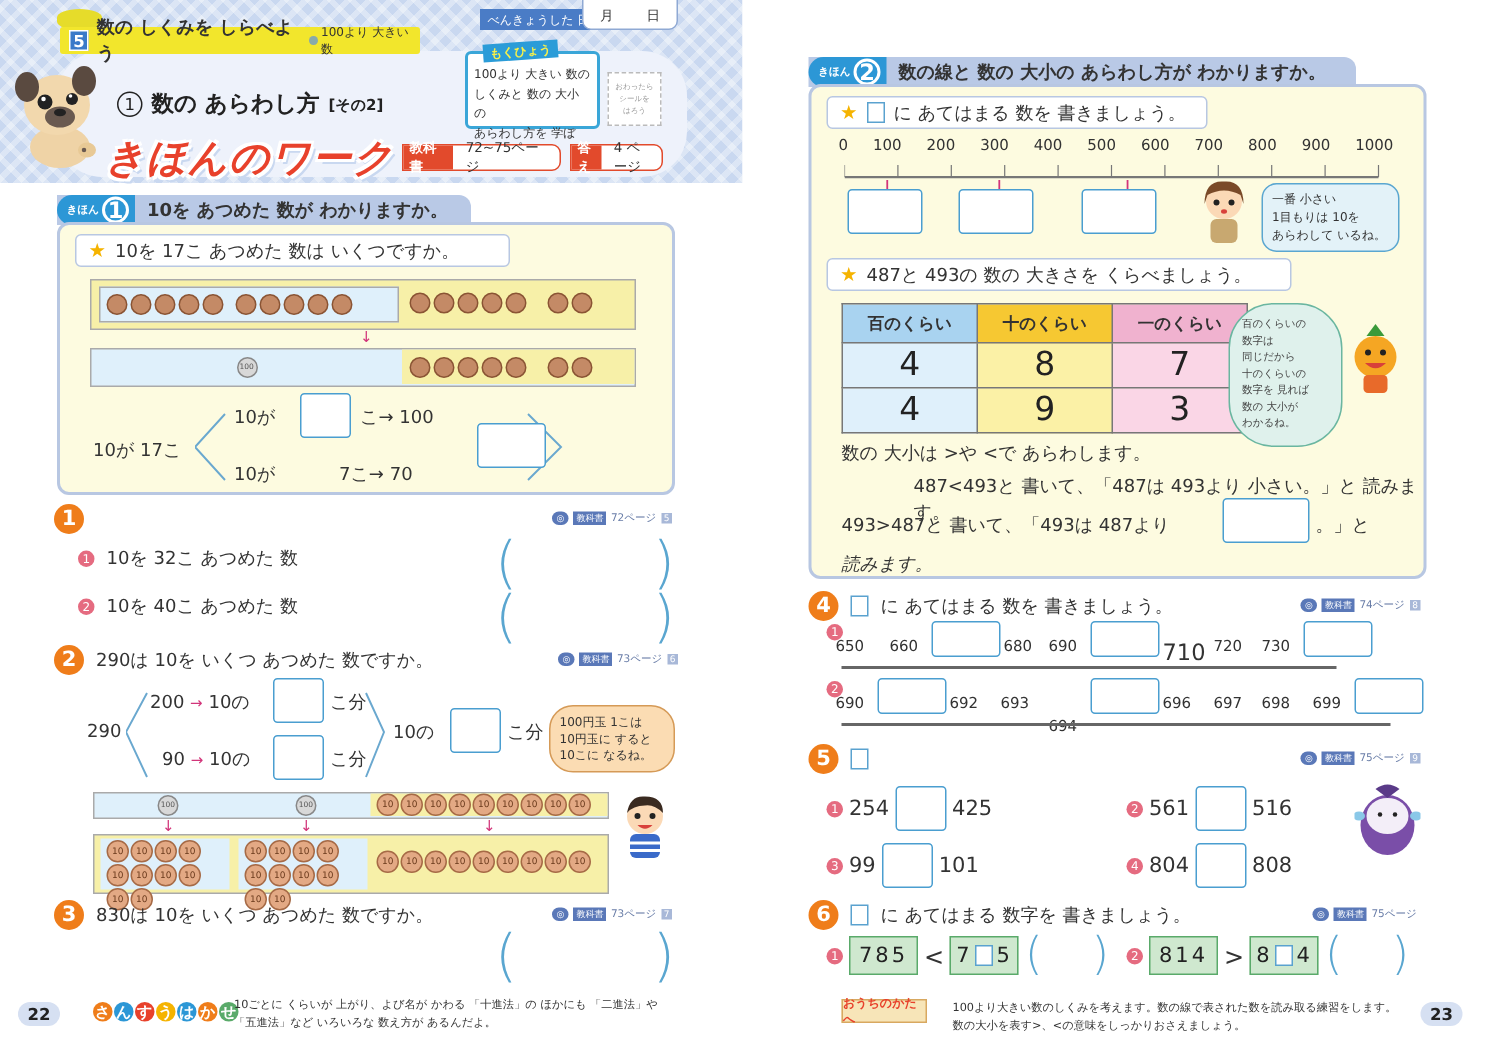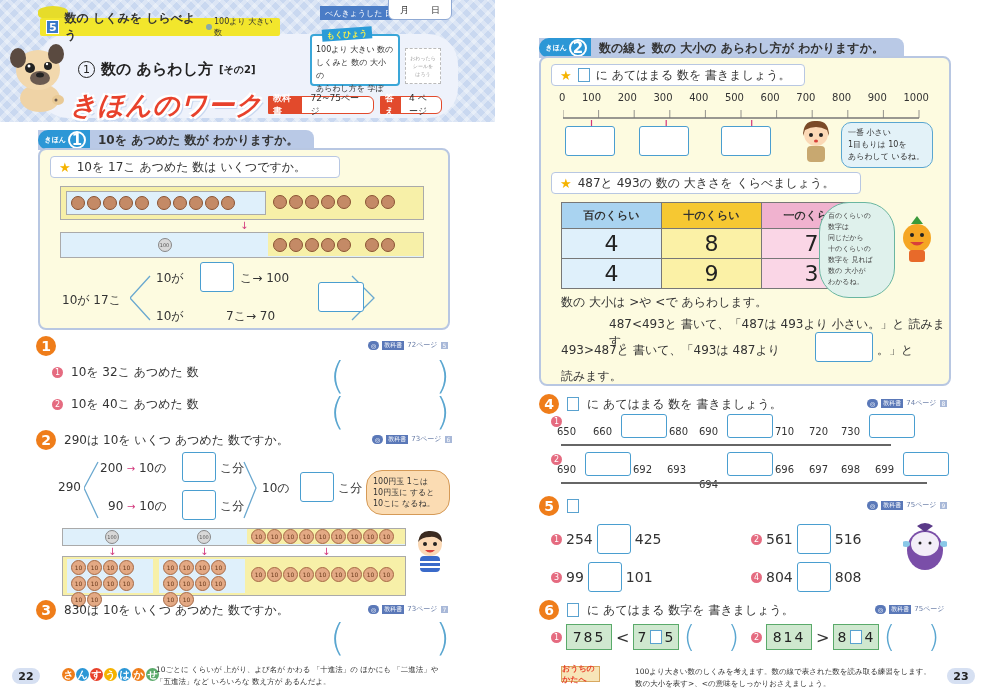"百のくらい" .pv-table td, .pv-table th { width: 100px -> 90px }
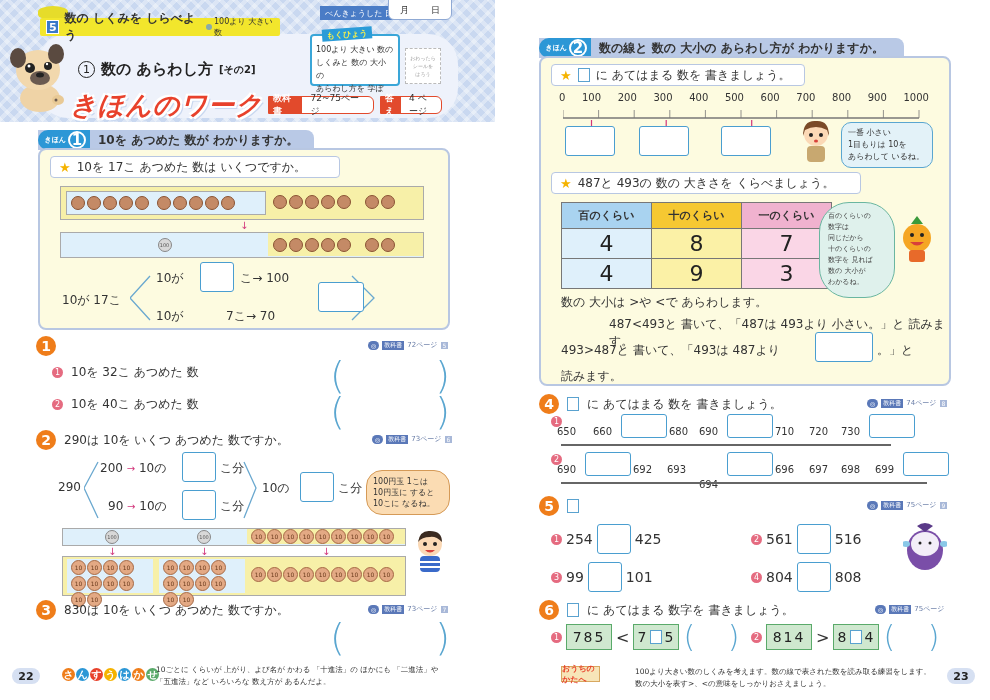"読みます。" div.abs { font-style: none -> italic }
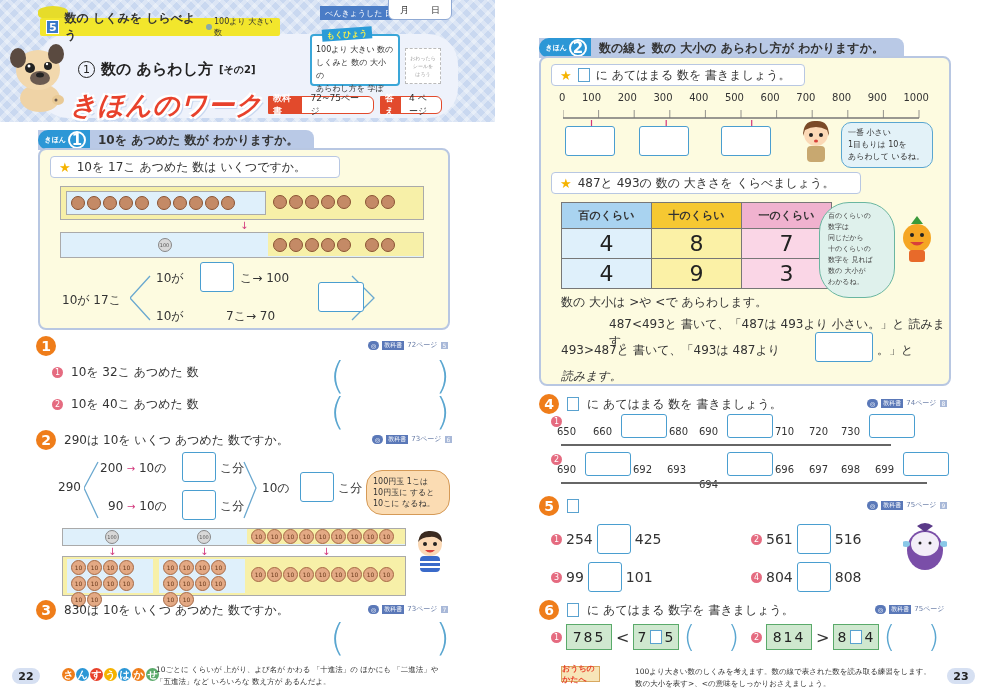"710" span.abs { font-size: 10px -> 15px }
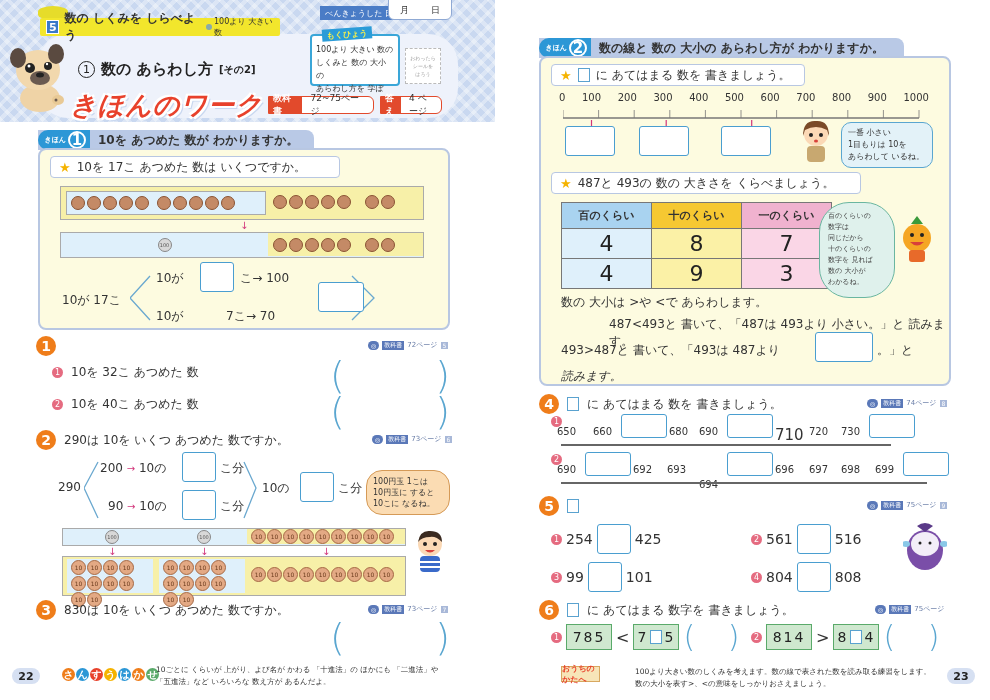"おうちのかたへ" div.abs { width: 39px -> 57px }
